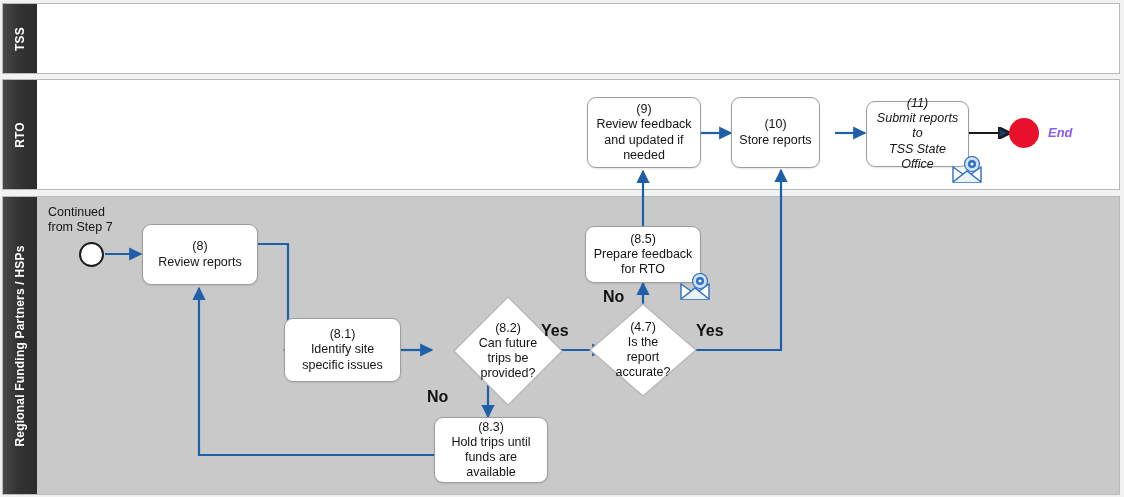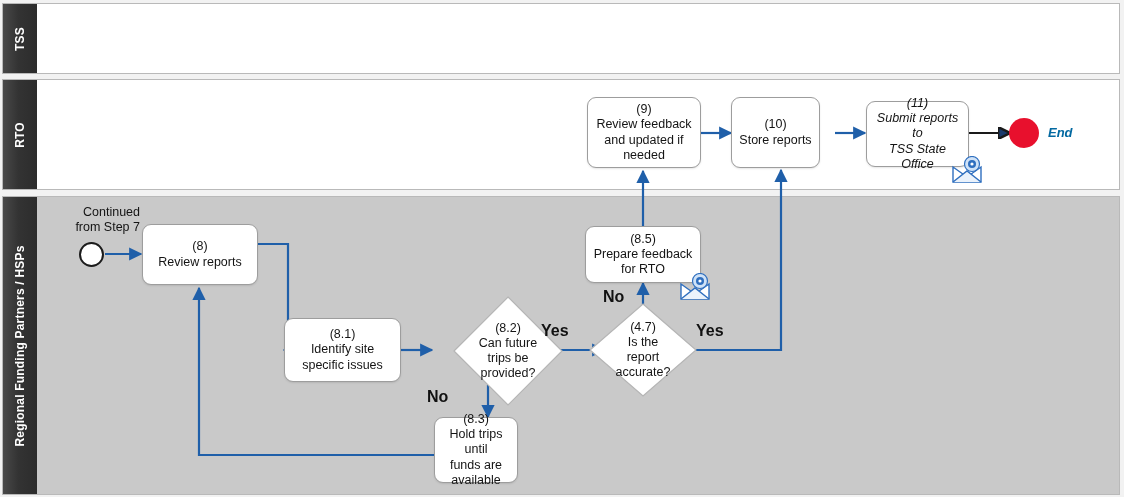"End" .end-label { color: #0369a1 -> #8b5cf6 }
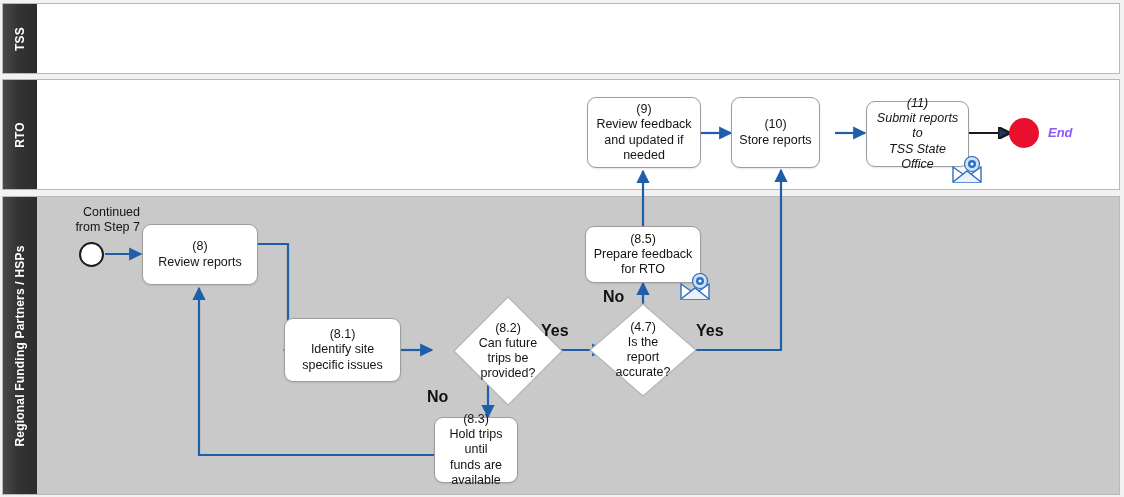"Continued" .anno { text-align: right -> left }
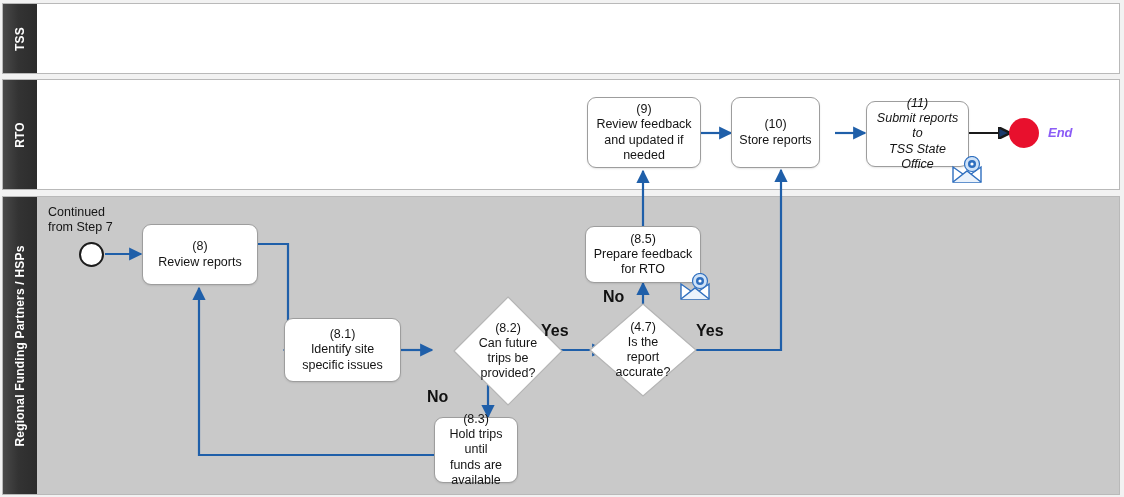"(8.3)" div.node { width: 84px -> 114px }
